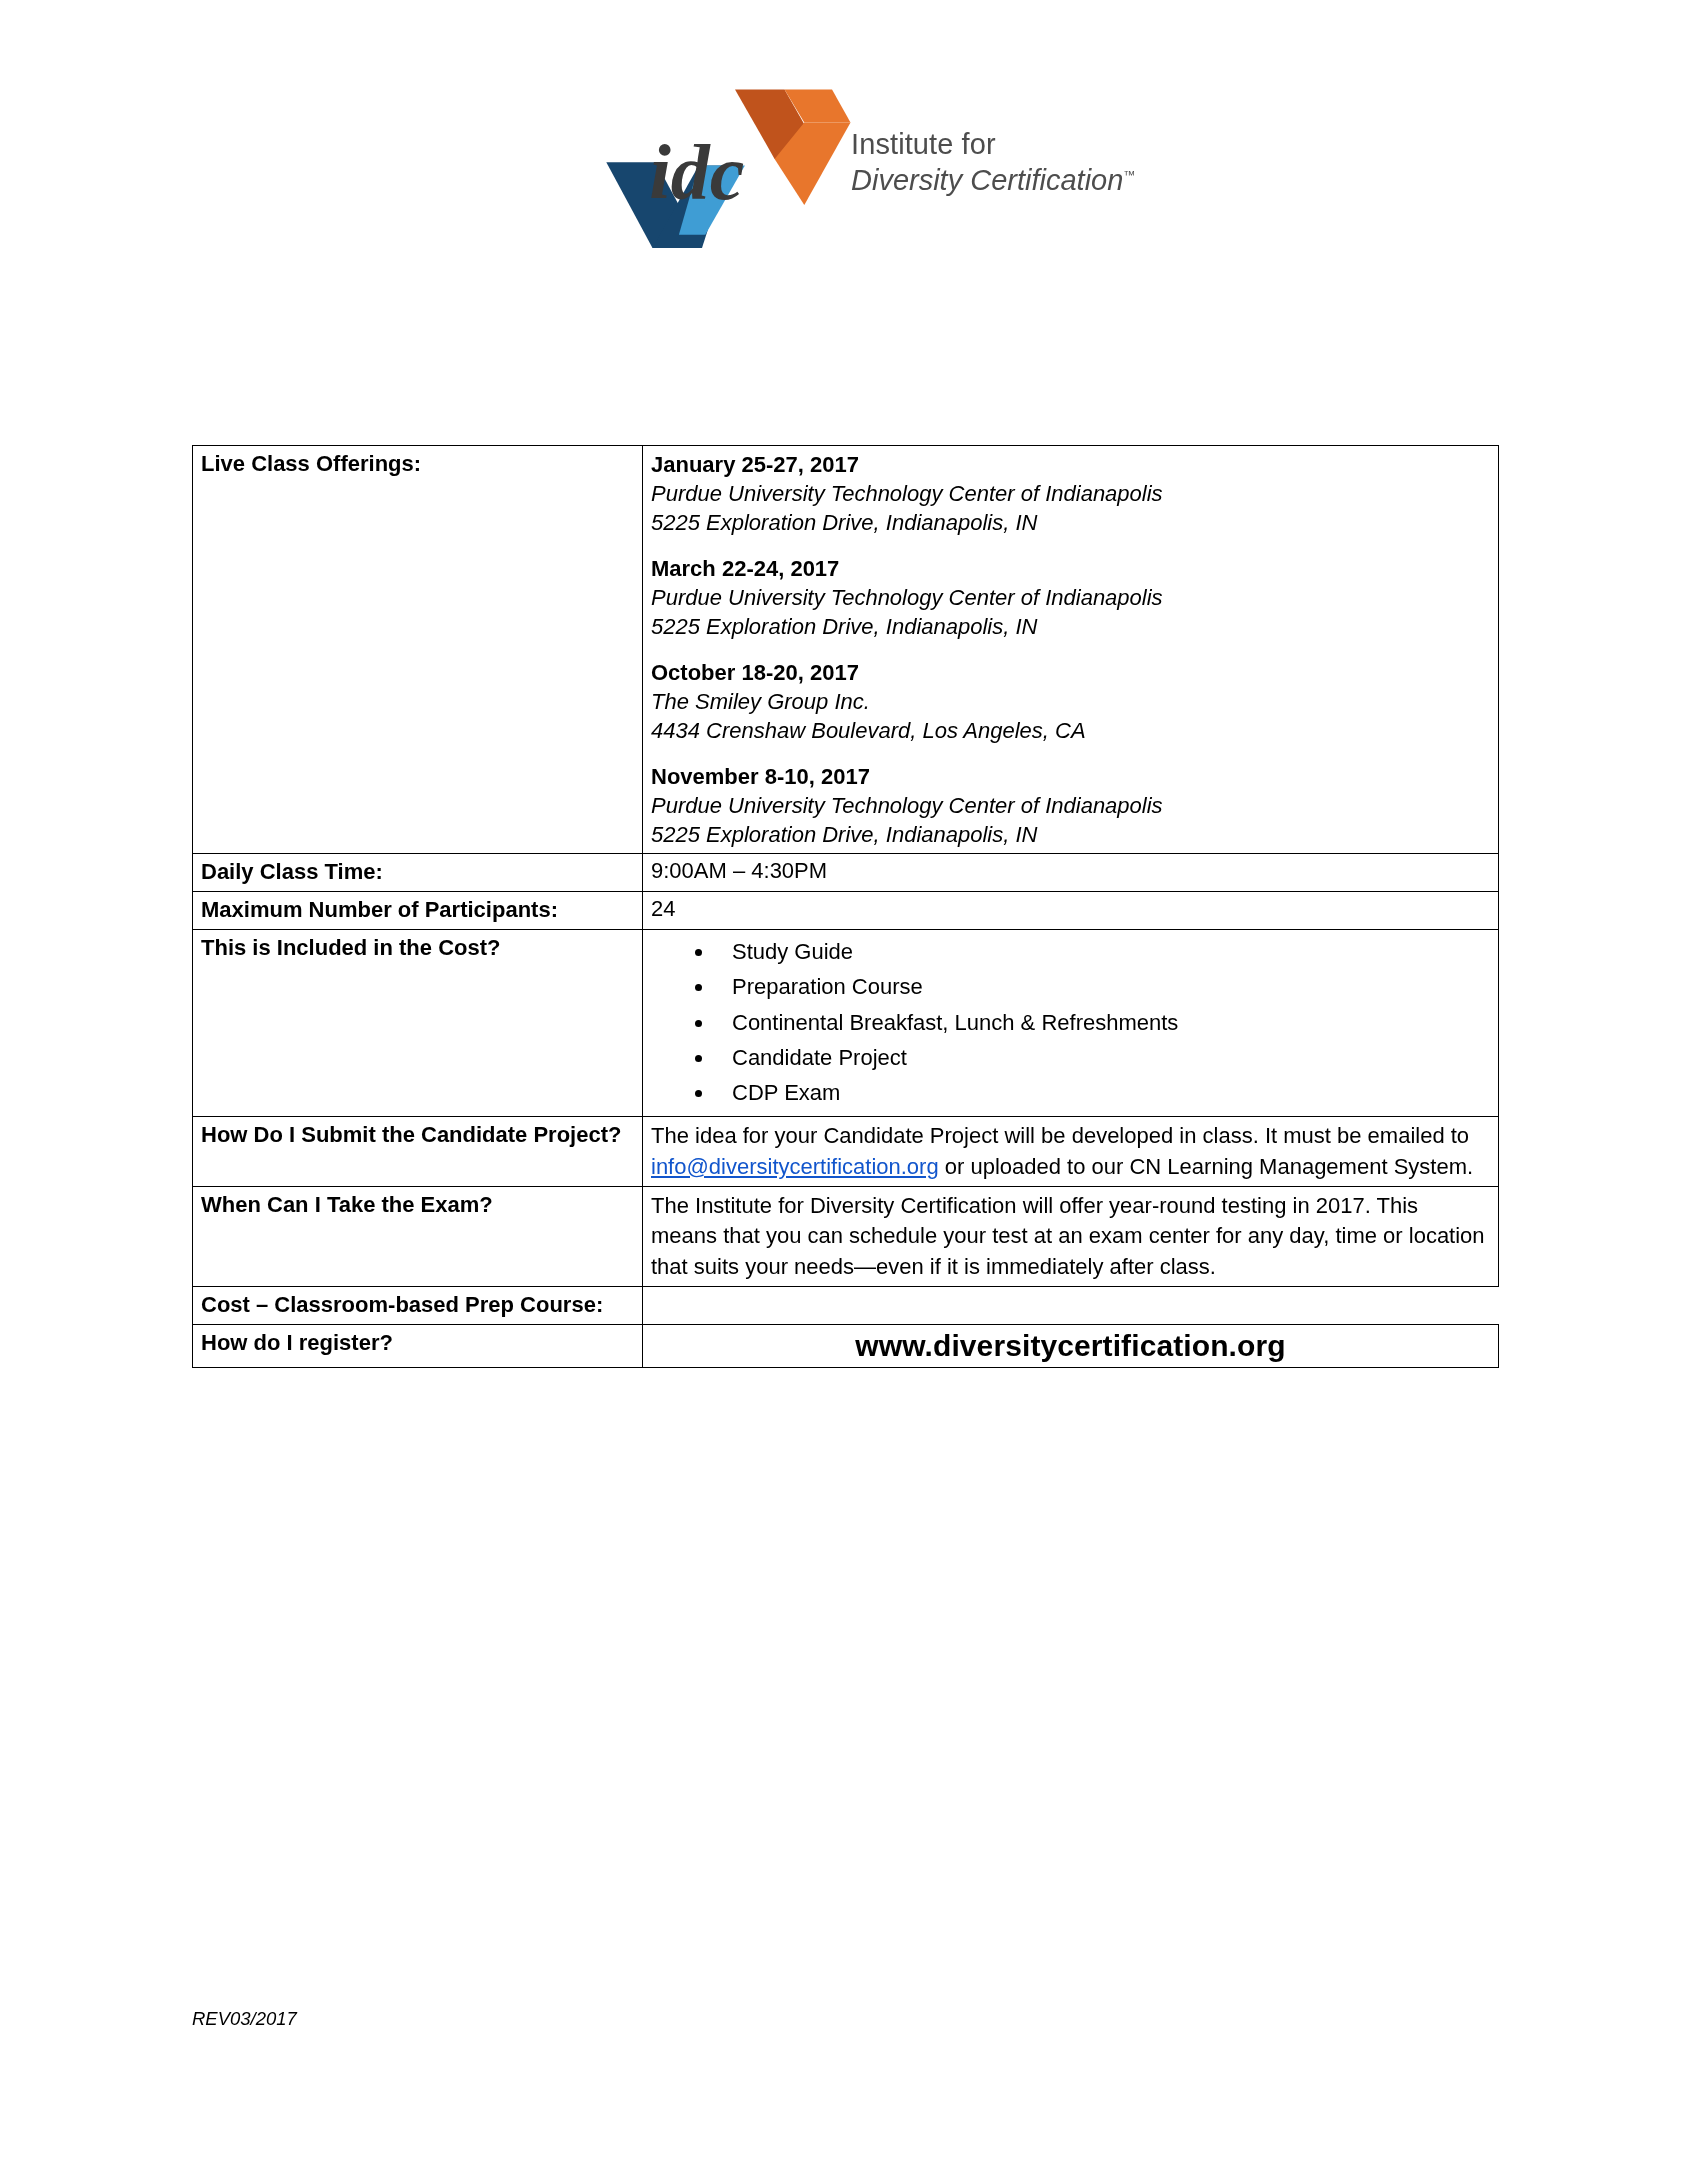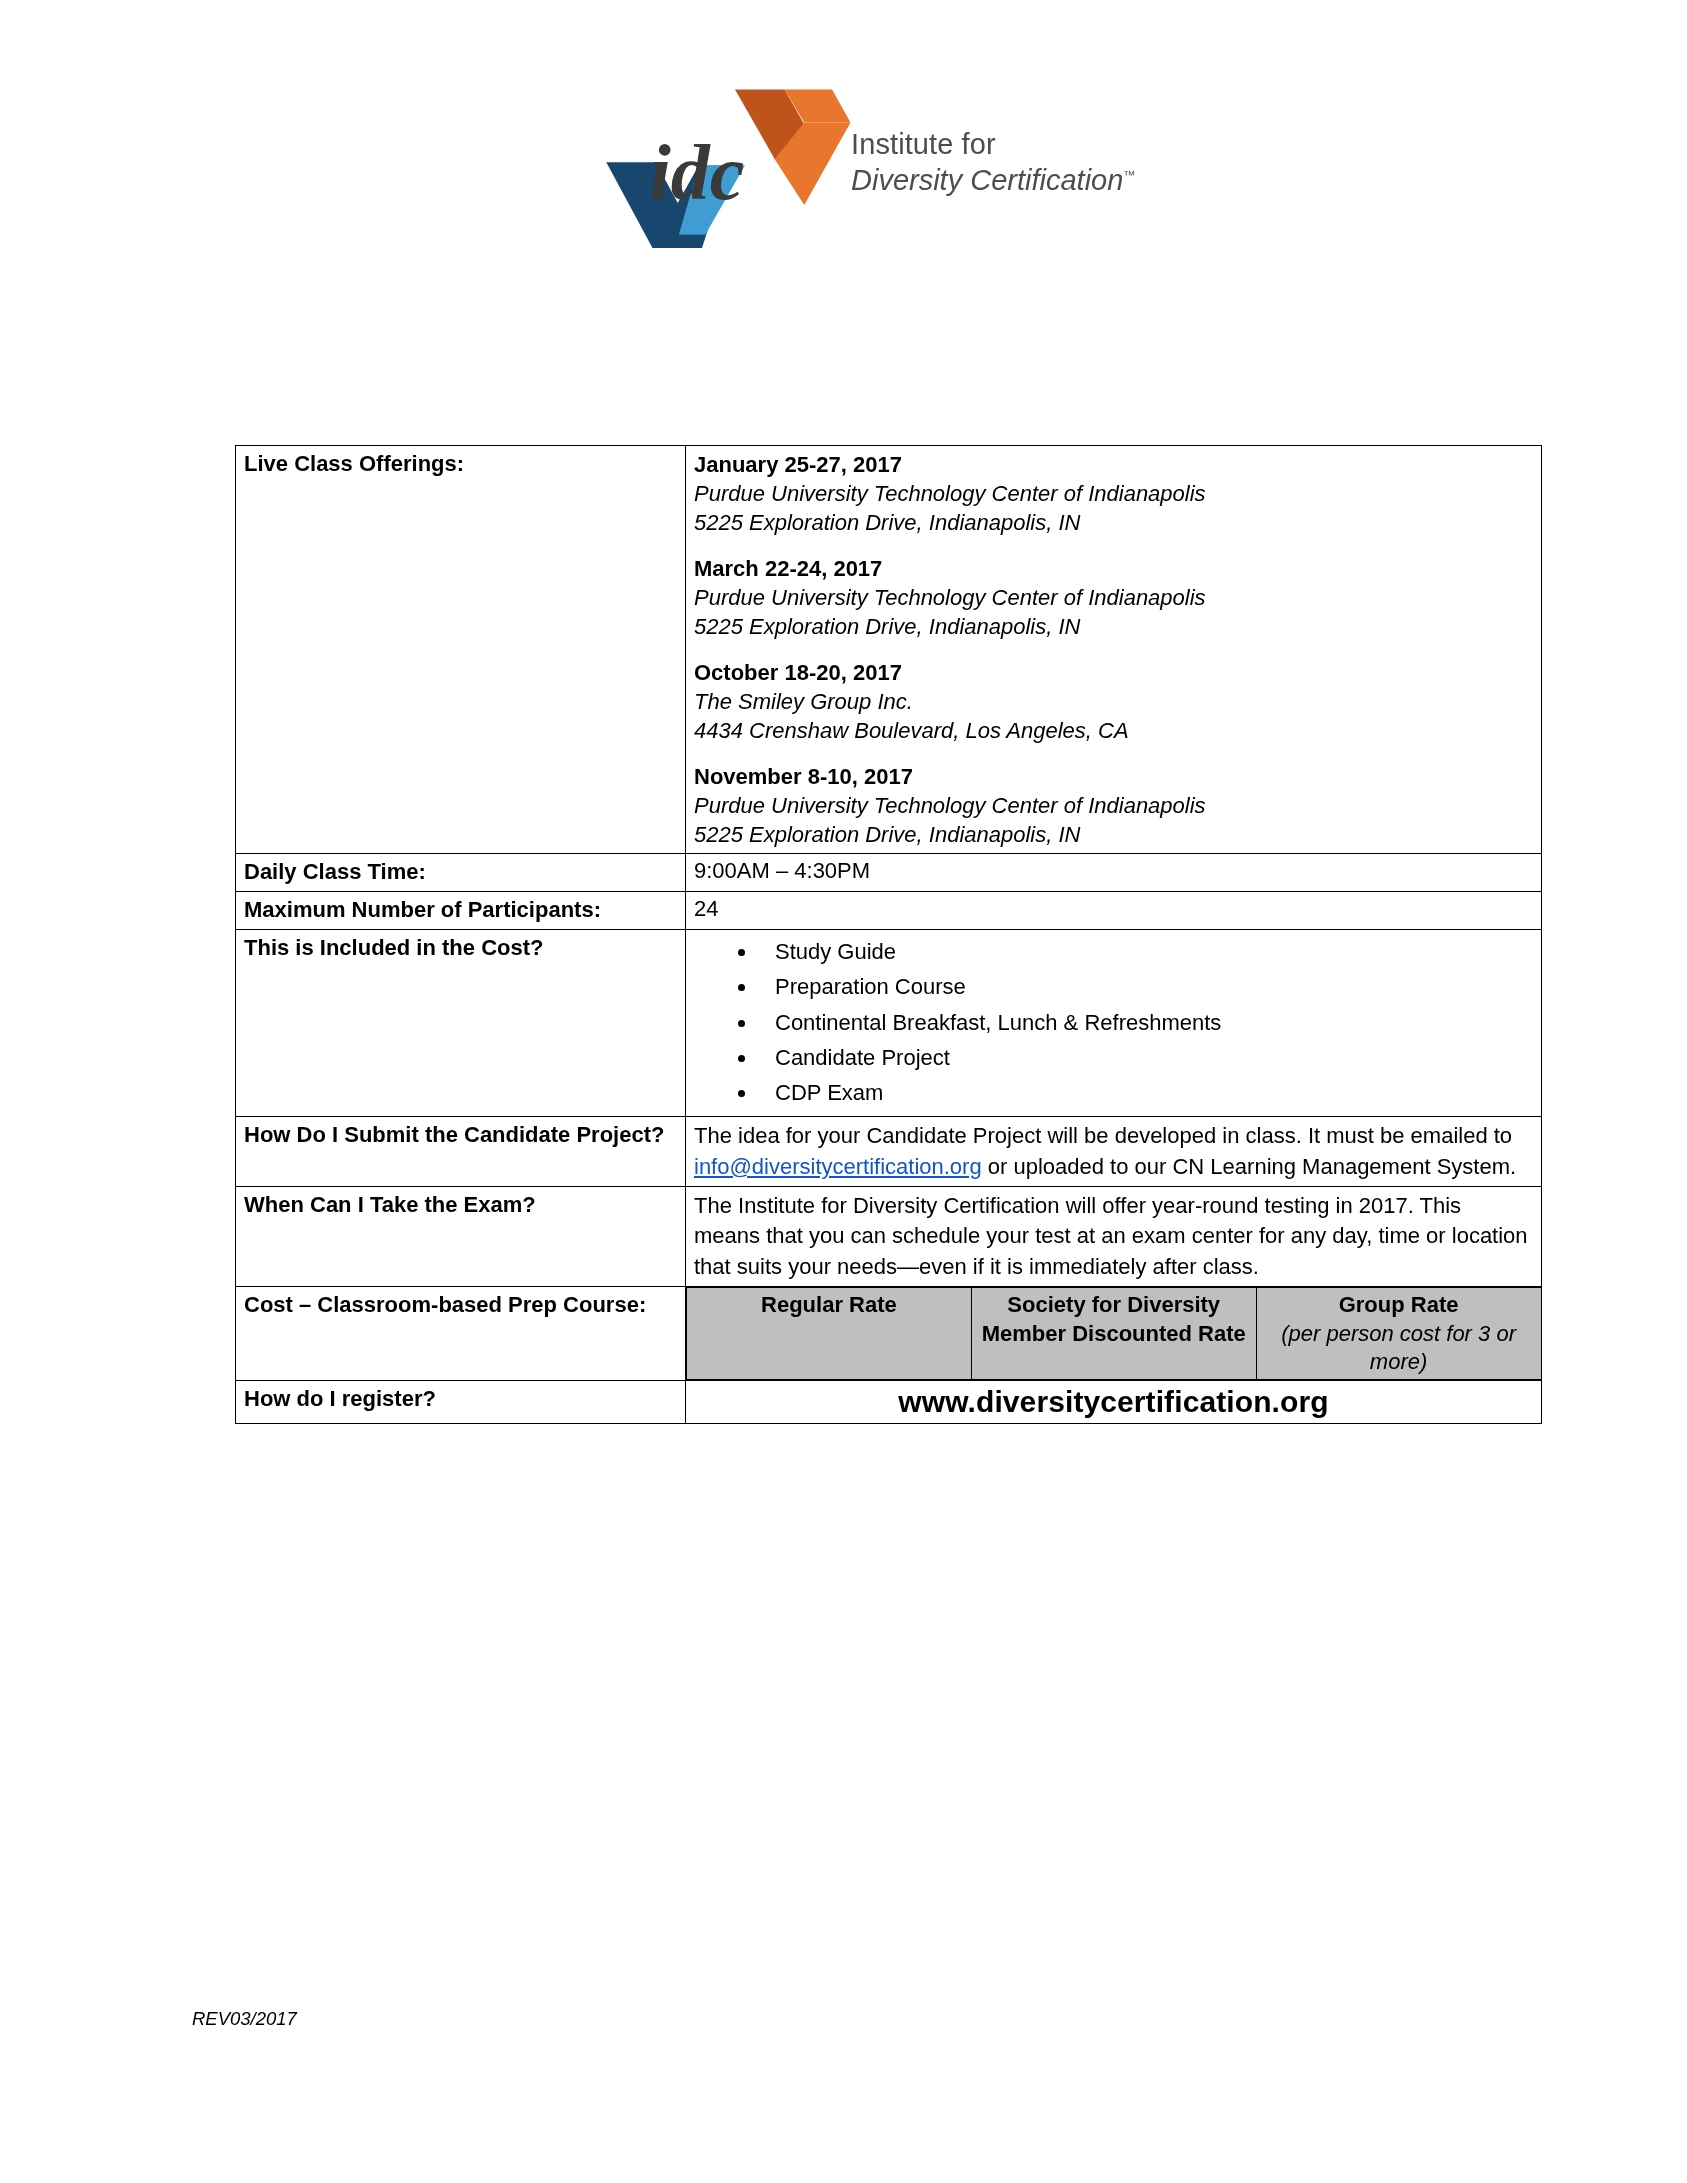"Live Class Offerings:" table.agenda { margin-left: 43px -> none }
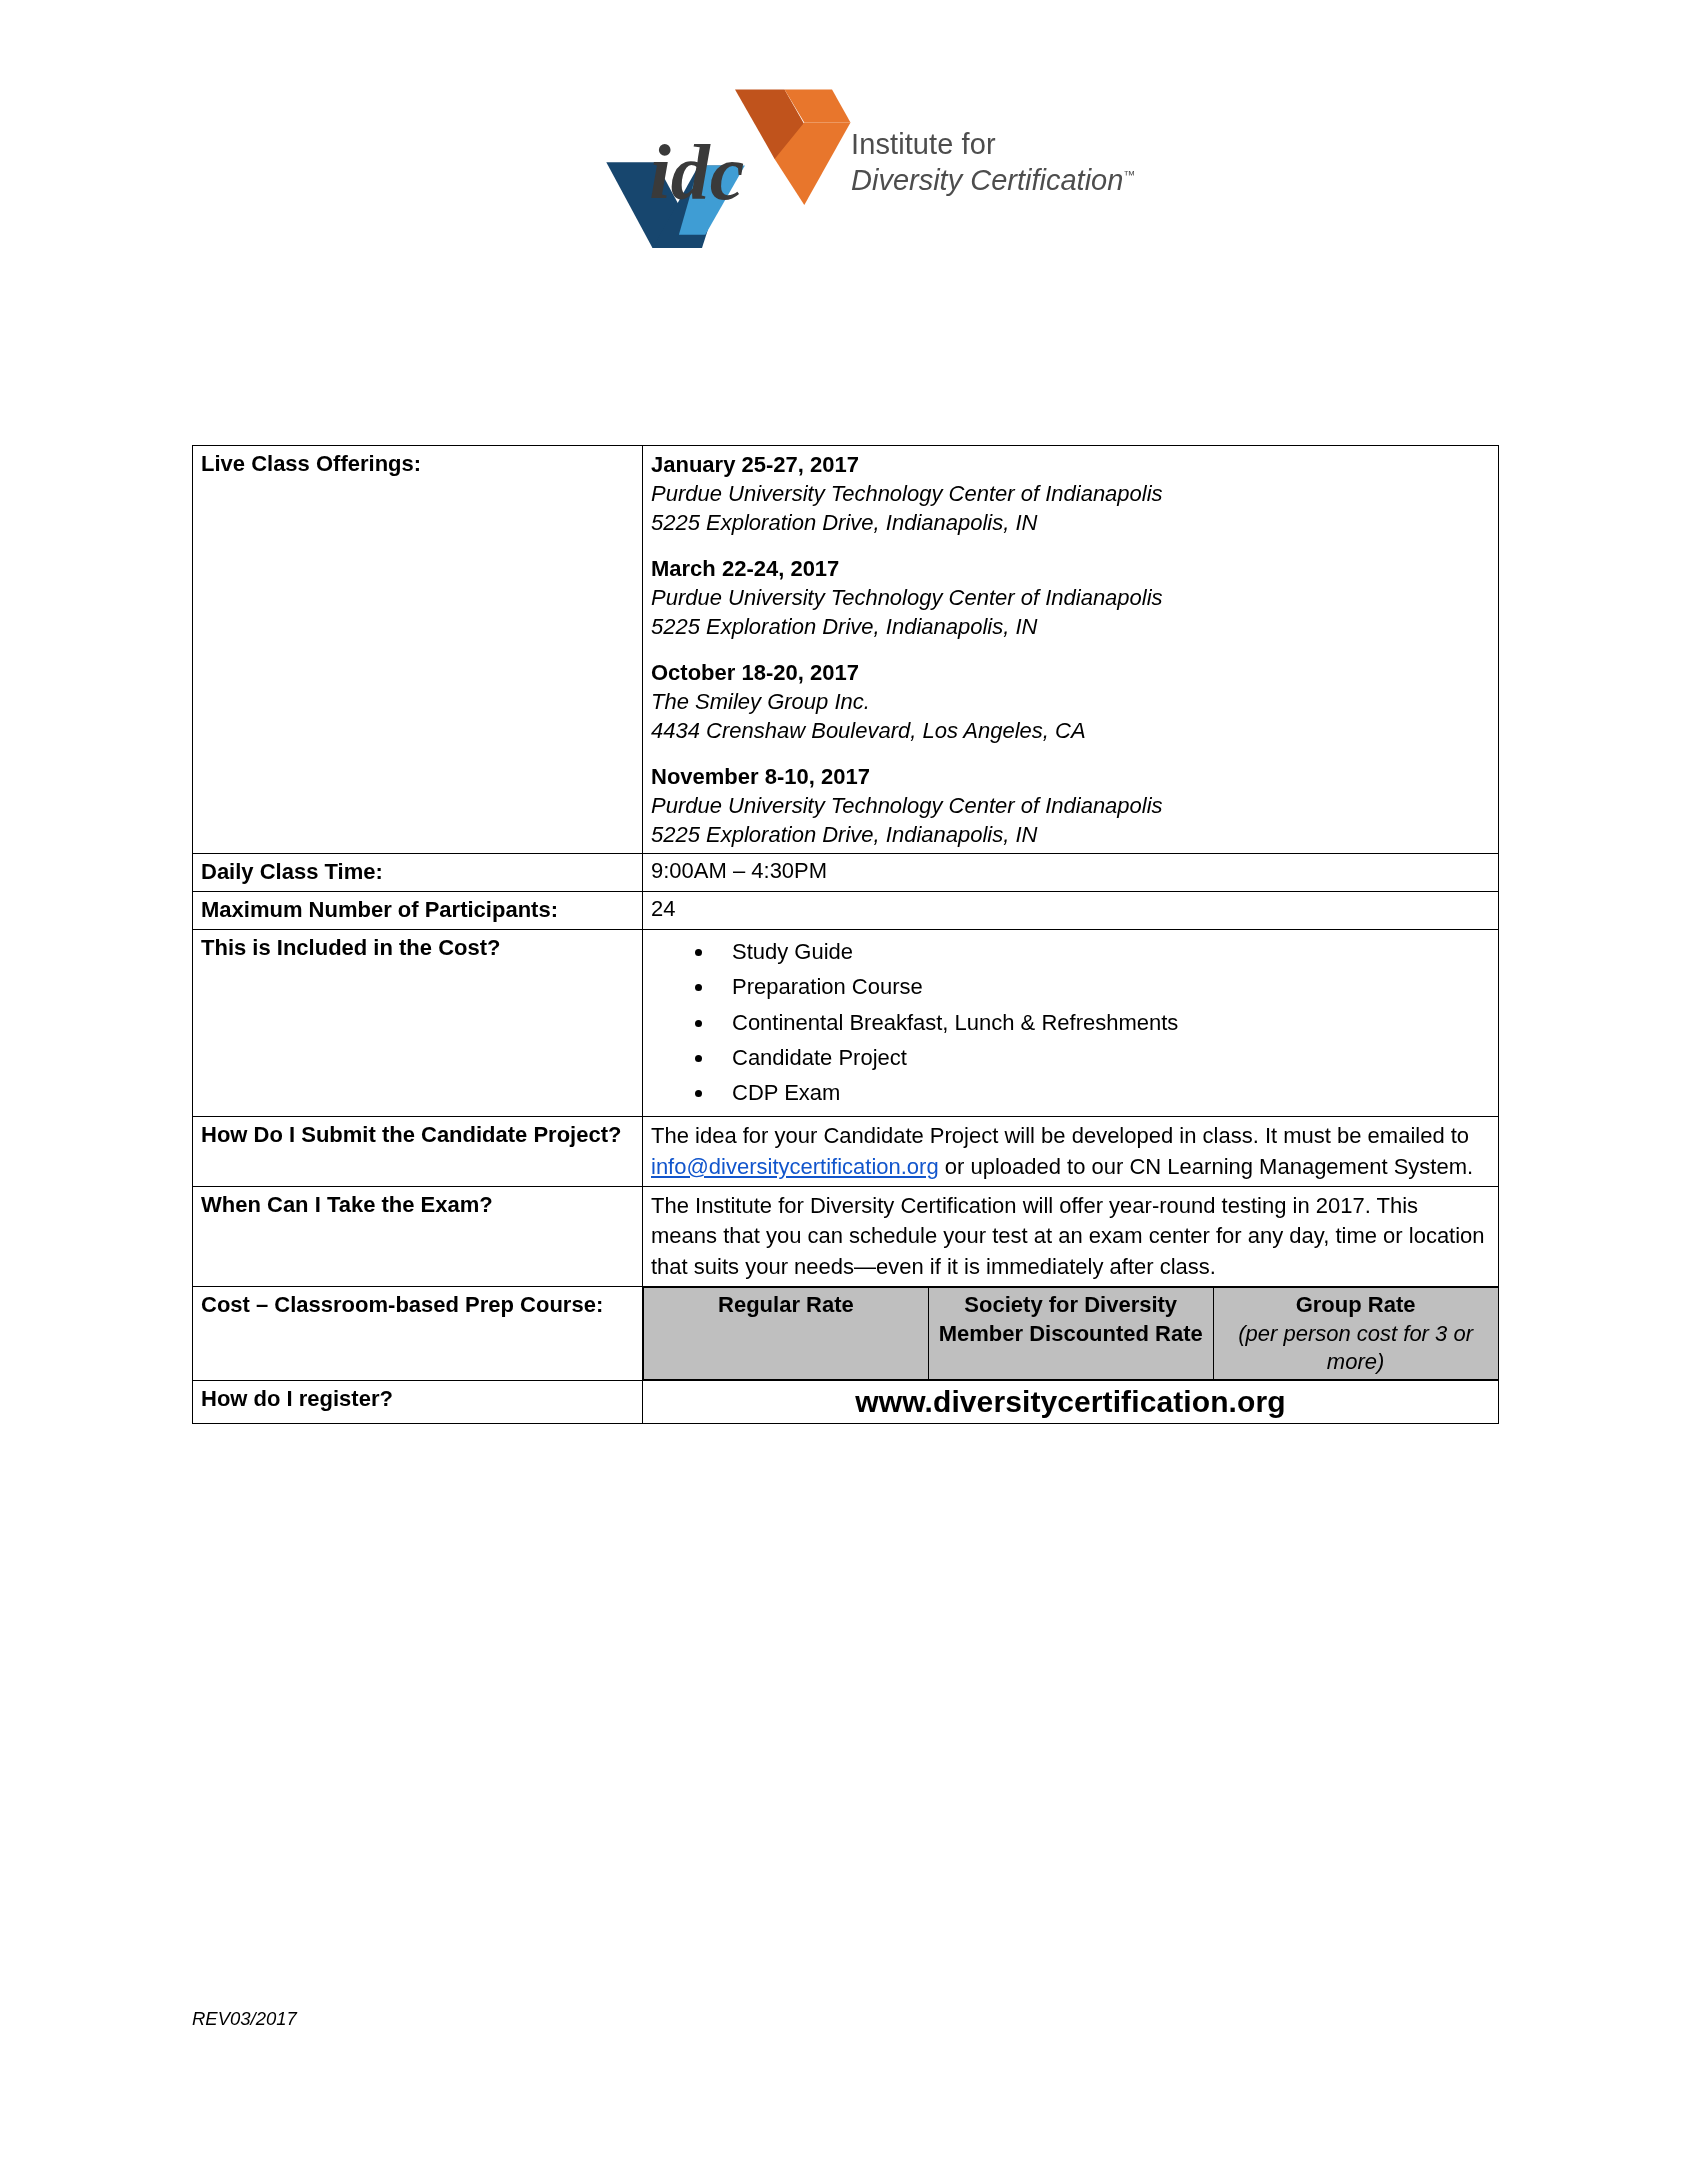"Regular Rate" tr { html: <tr> <td>Regular Rate</td> <td>Society for Diversity Member Discounted Rate</td> <td> <div>Group Rate</div> <div>(per person cost for 3 or more)</div> </td> </tr> -> none }
